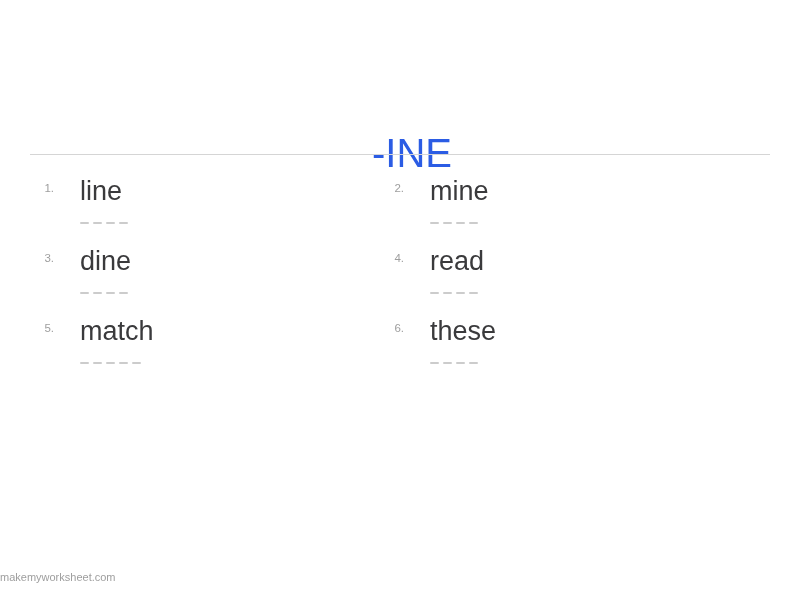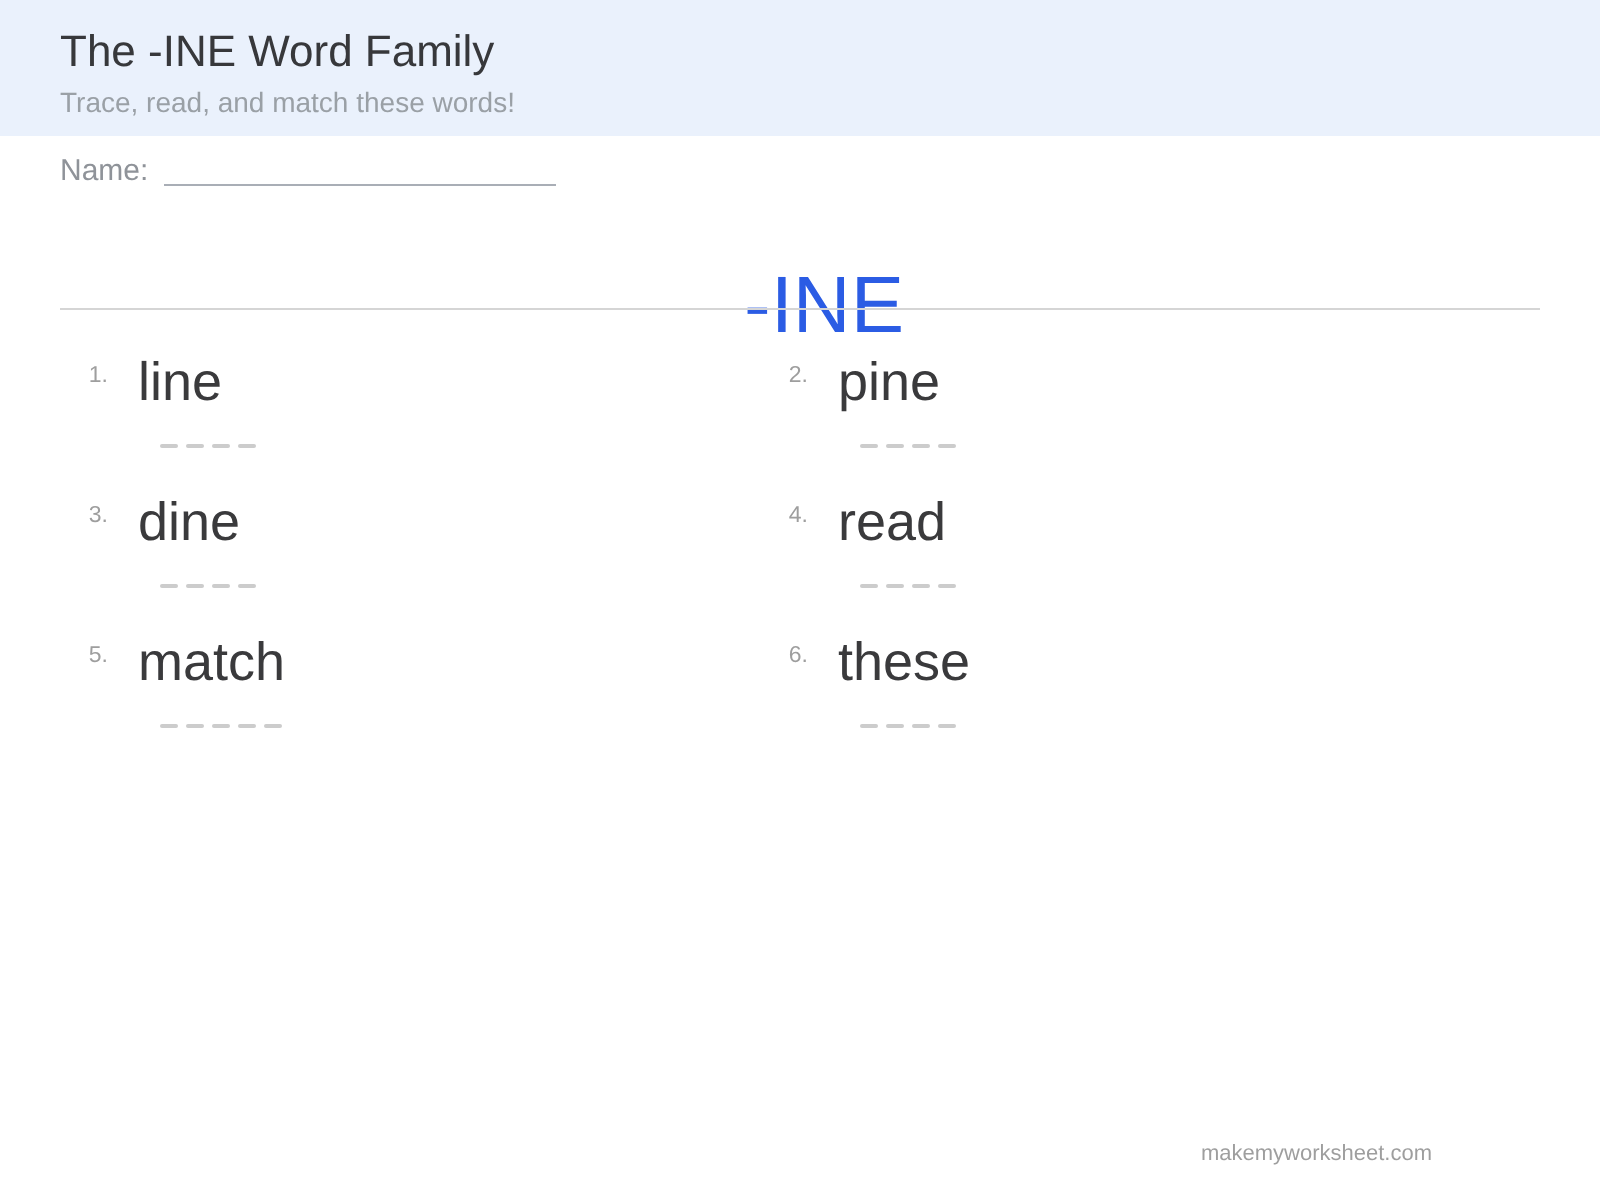"The -INE Word Family" header.header { html: <header> <div>The -INE Word Family</div> <div>Trace, read, and match these words!</div> </header> -> none }
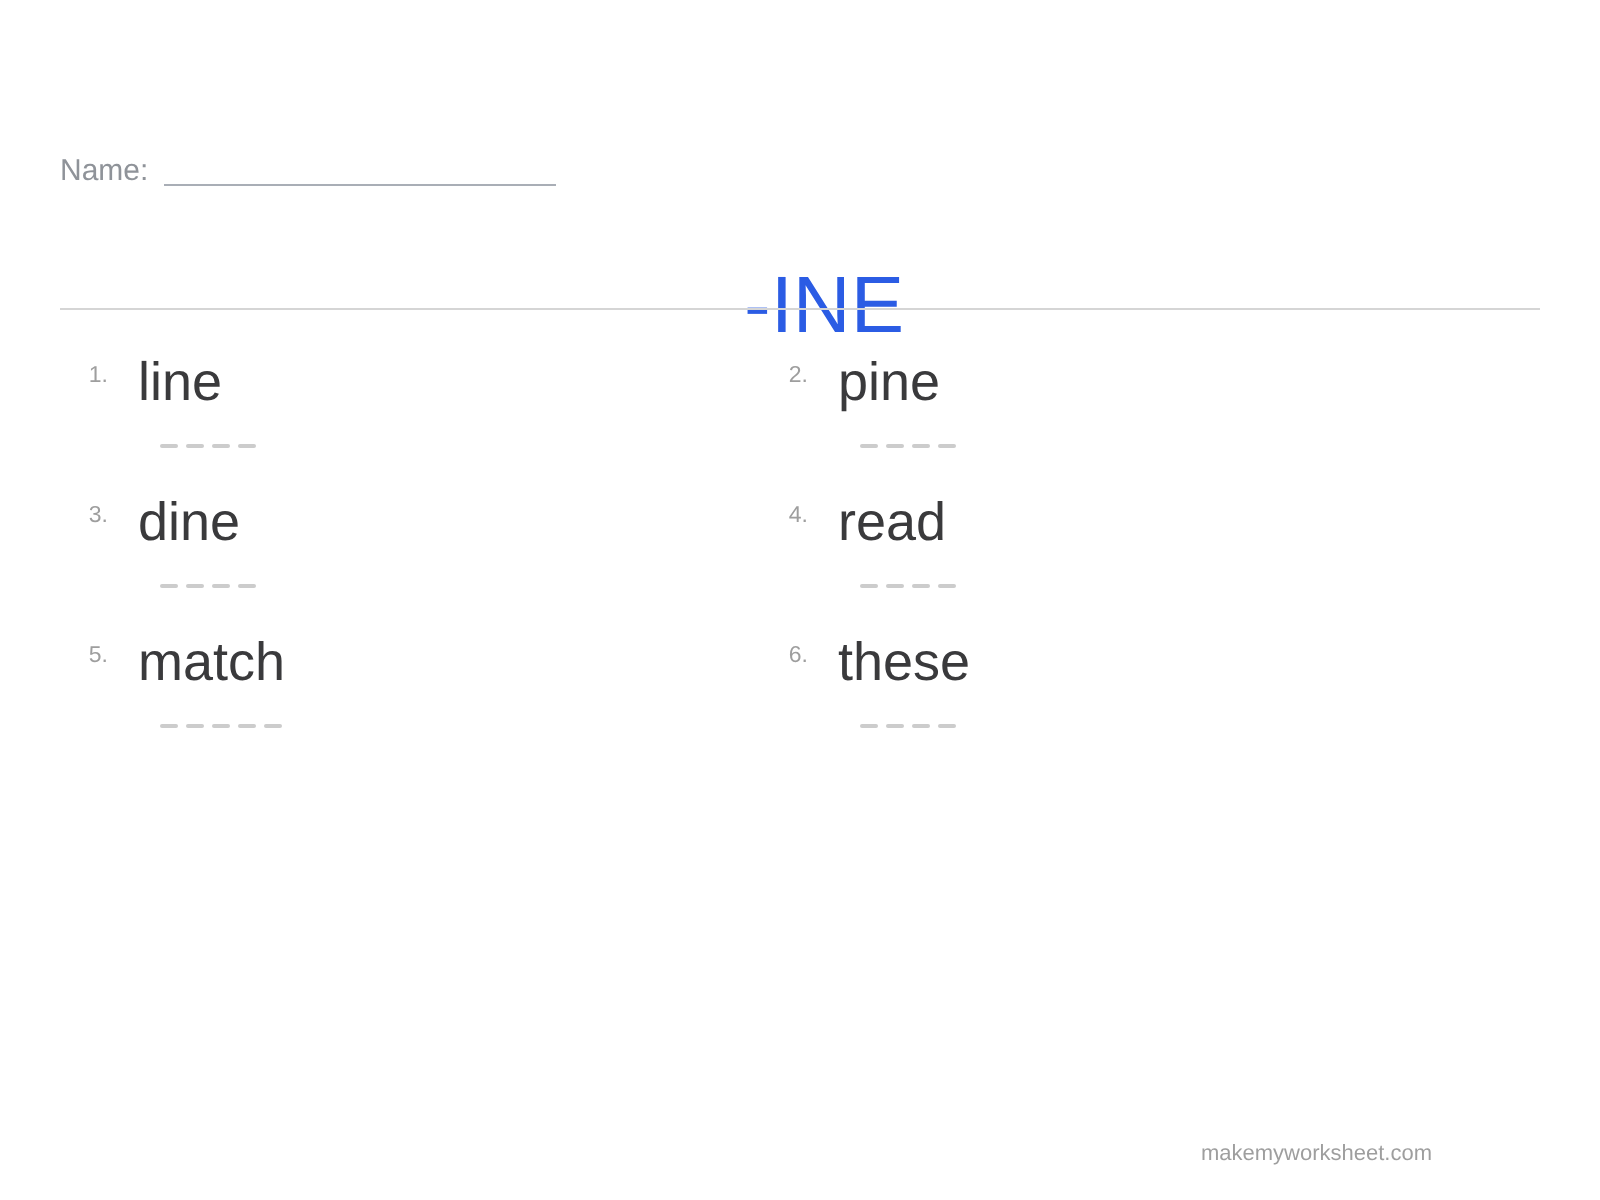"Name:" div.name-row { html: <div> <span>Name:</span><span></span> </div> -> none }
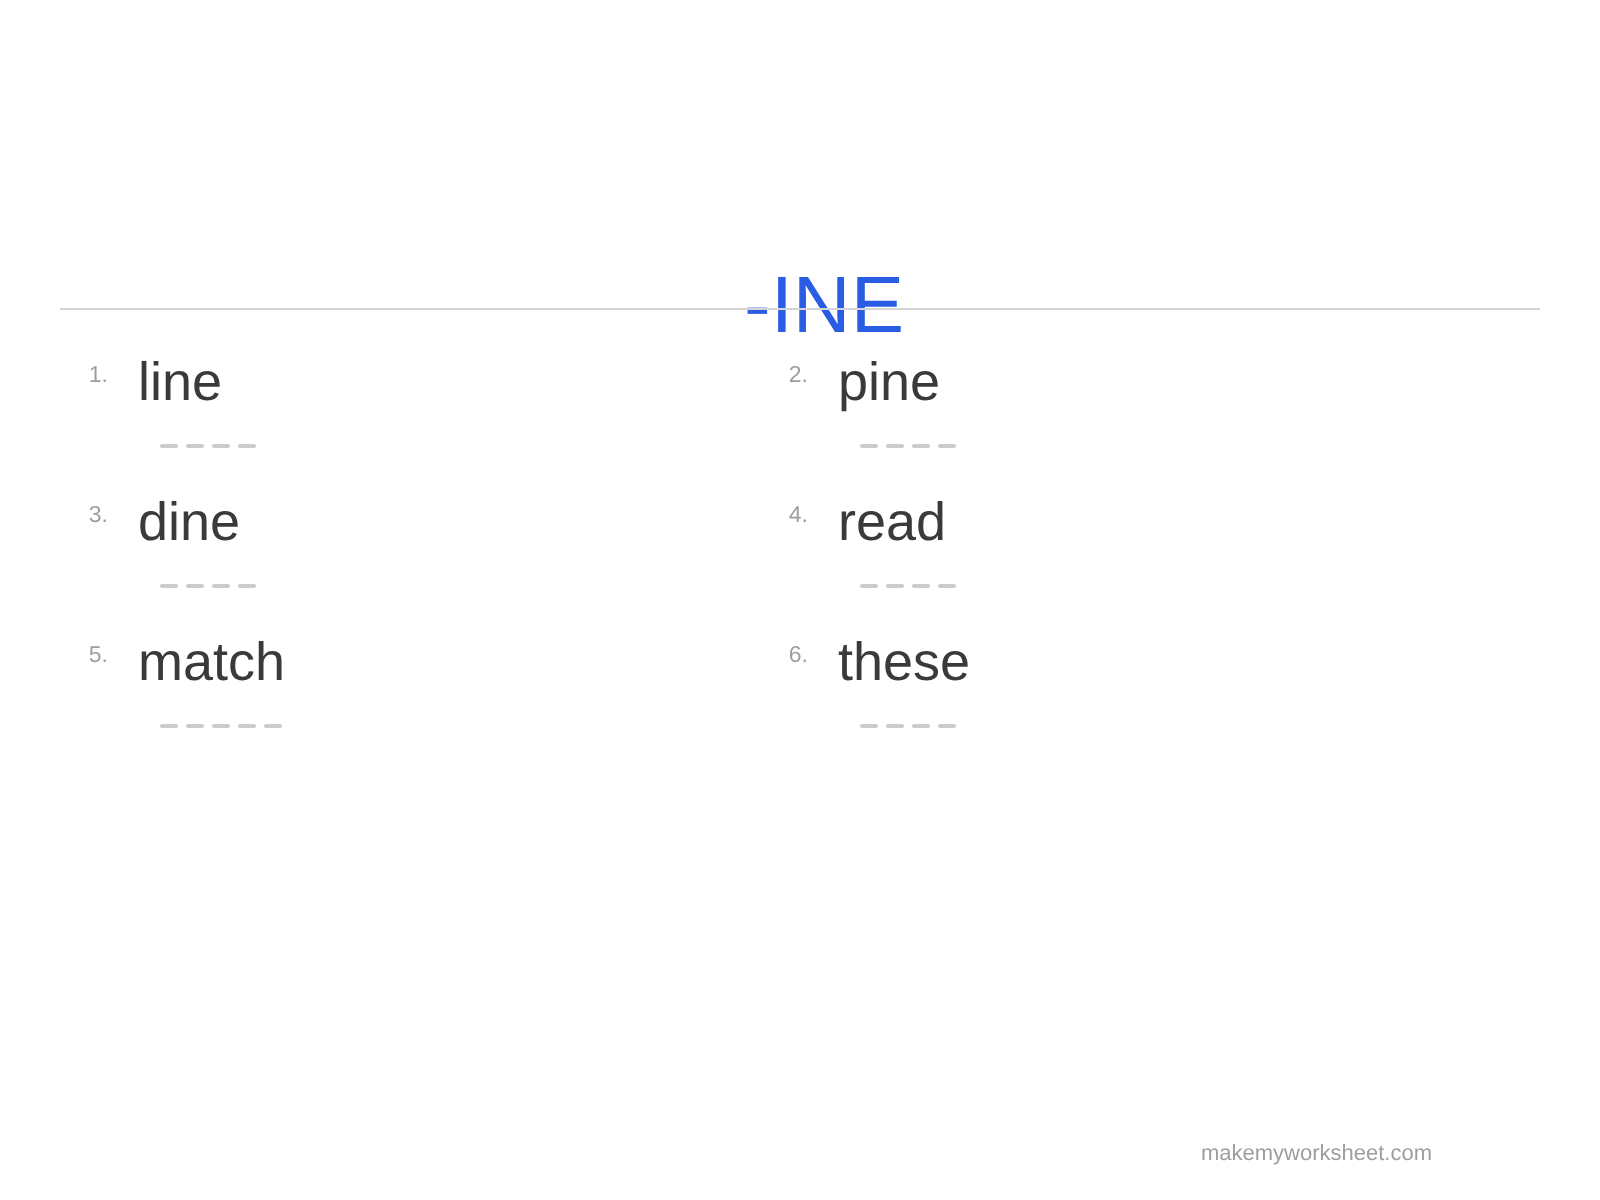"line" .word { left: 31px -> 42px }
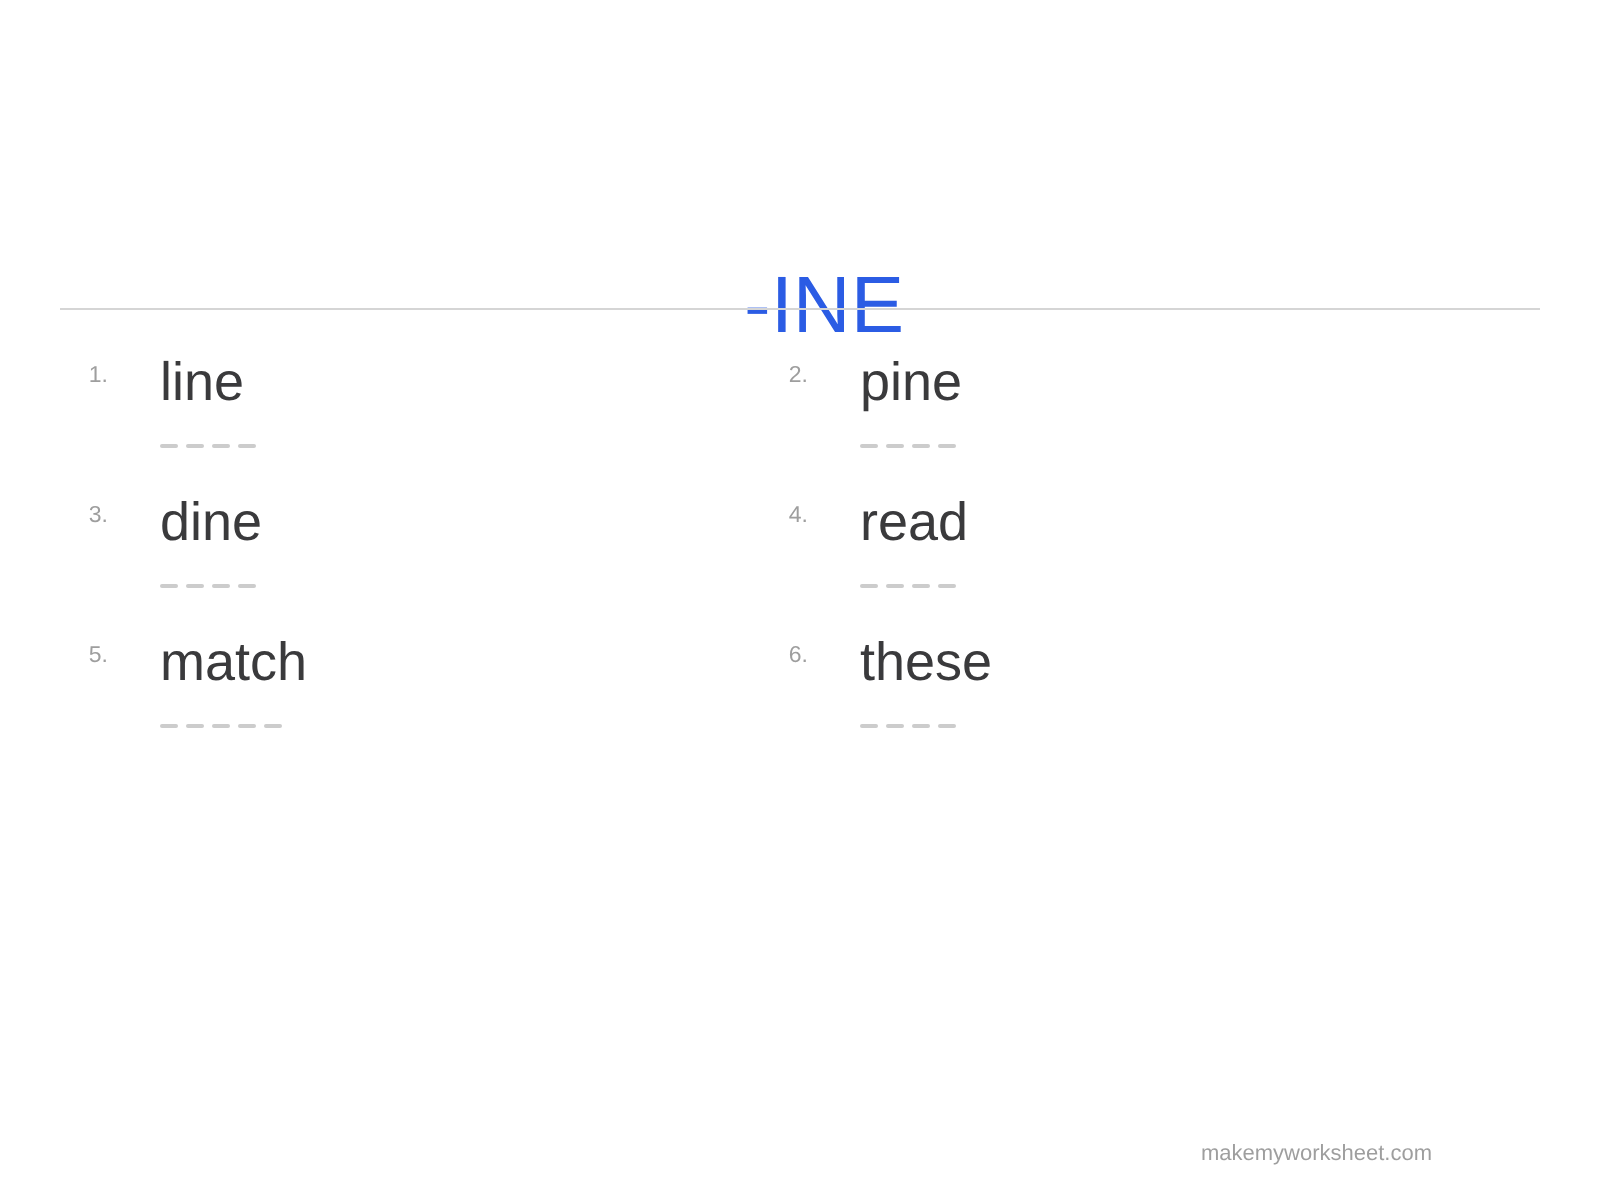"pine" span.word { text: pine -> mine }
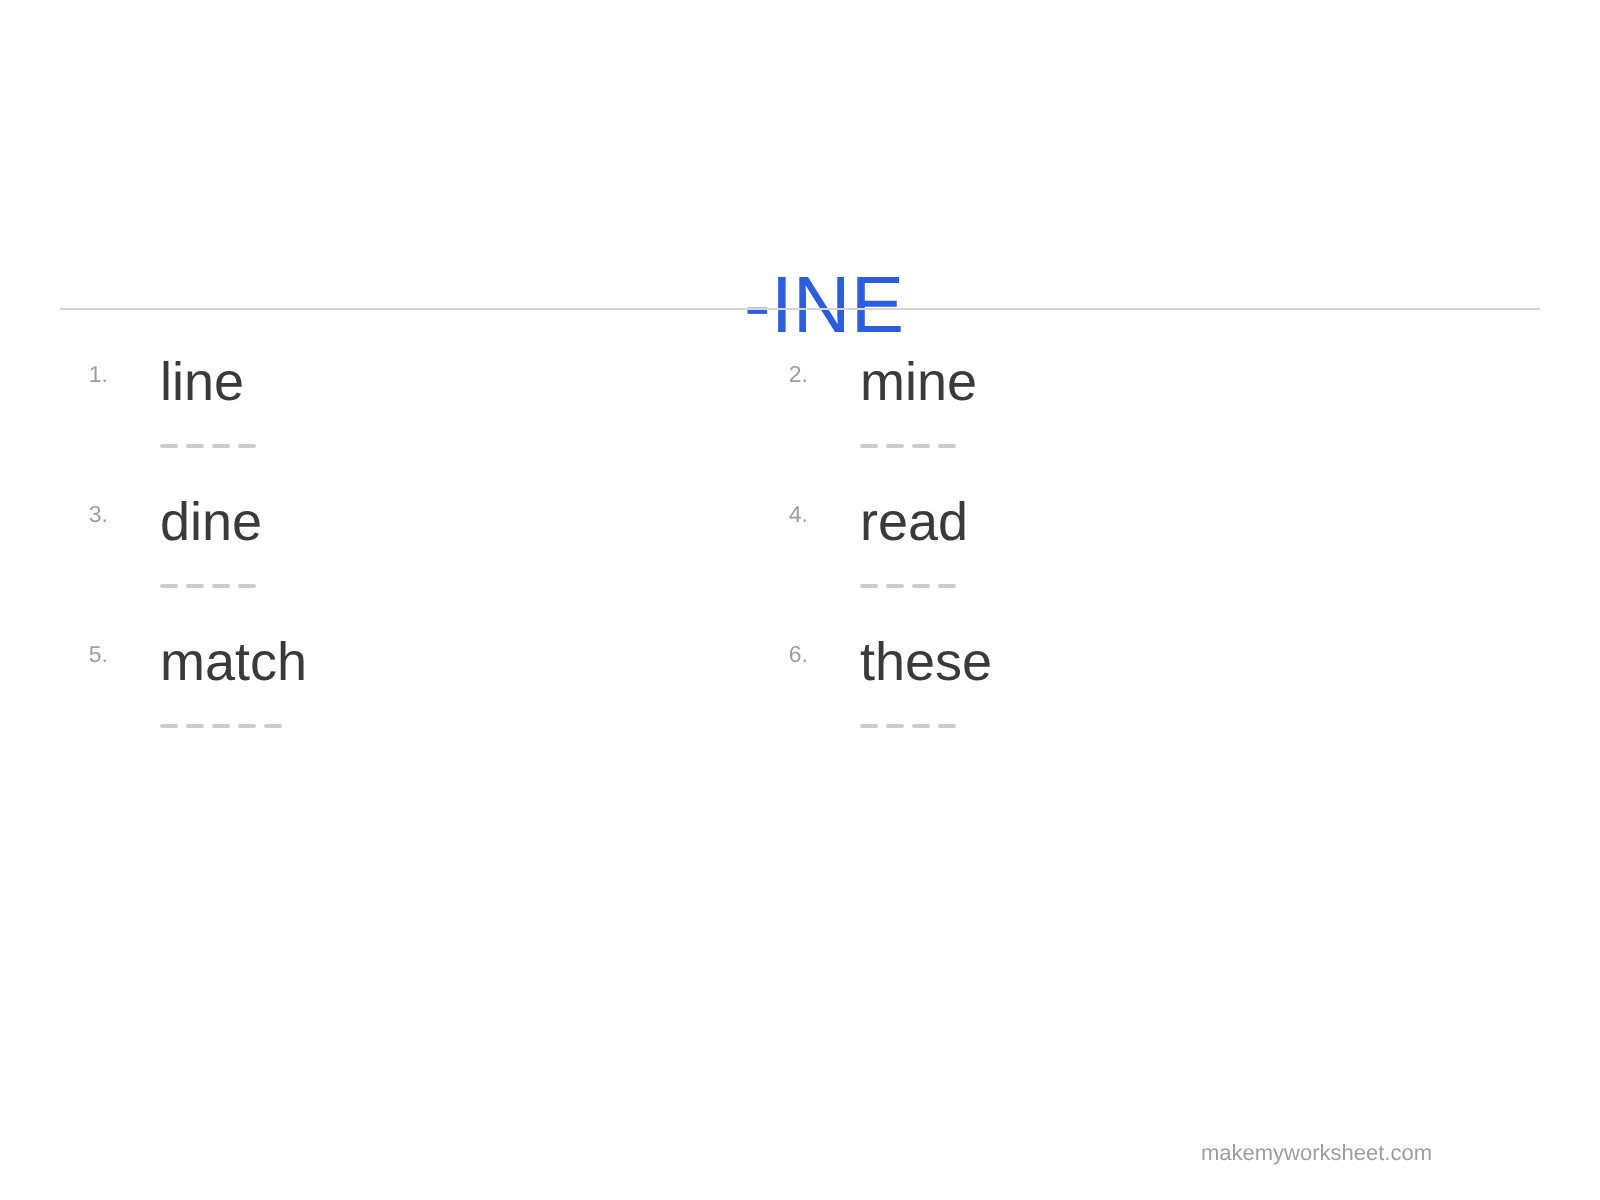"makemyworksheet.com" .footer { text-align: right -> left }
